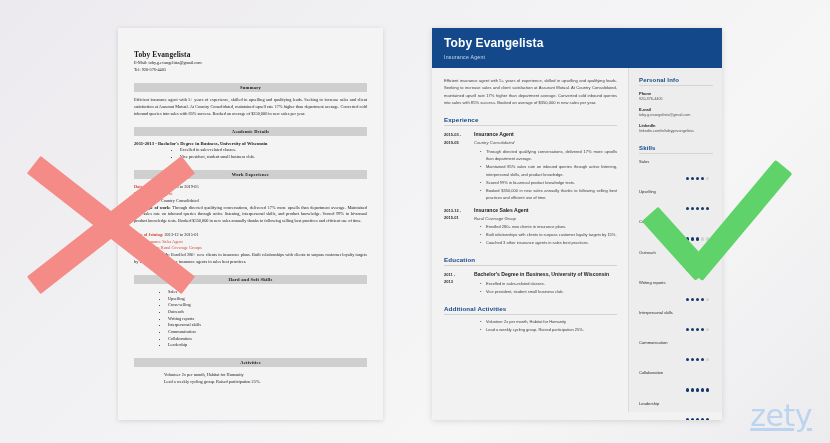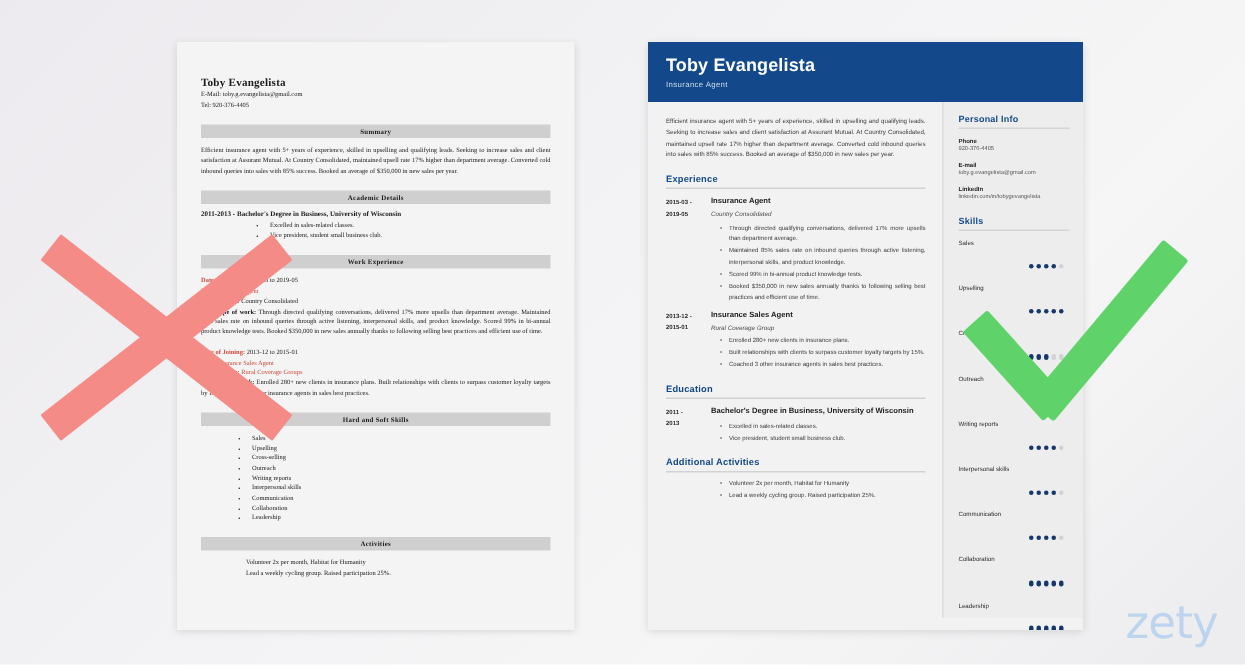"zety" .zety { text-decoration: none -> underline }
